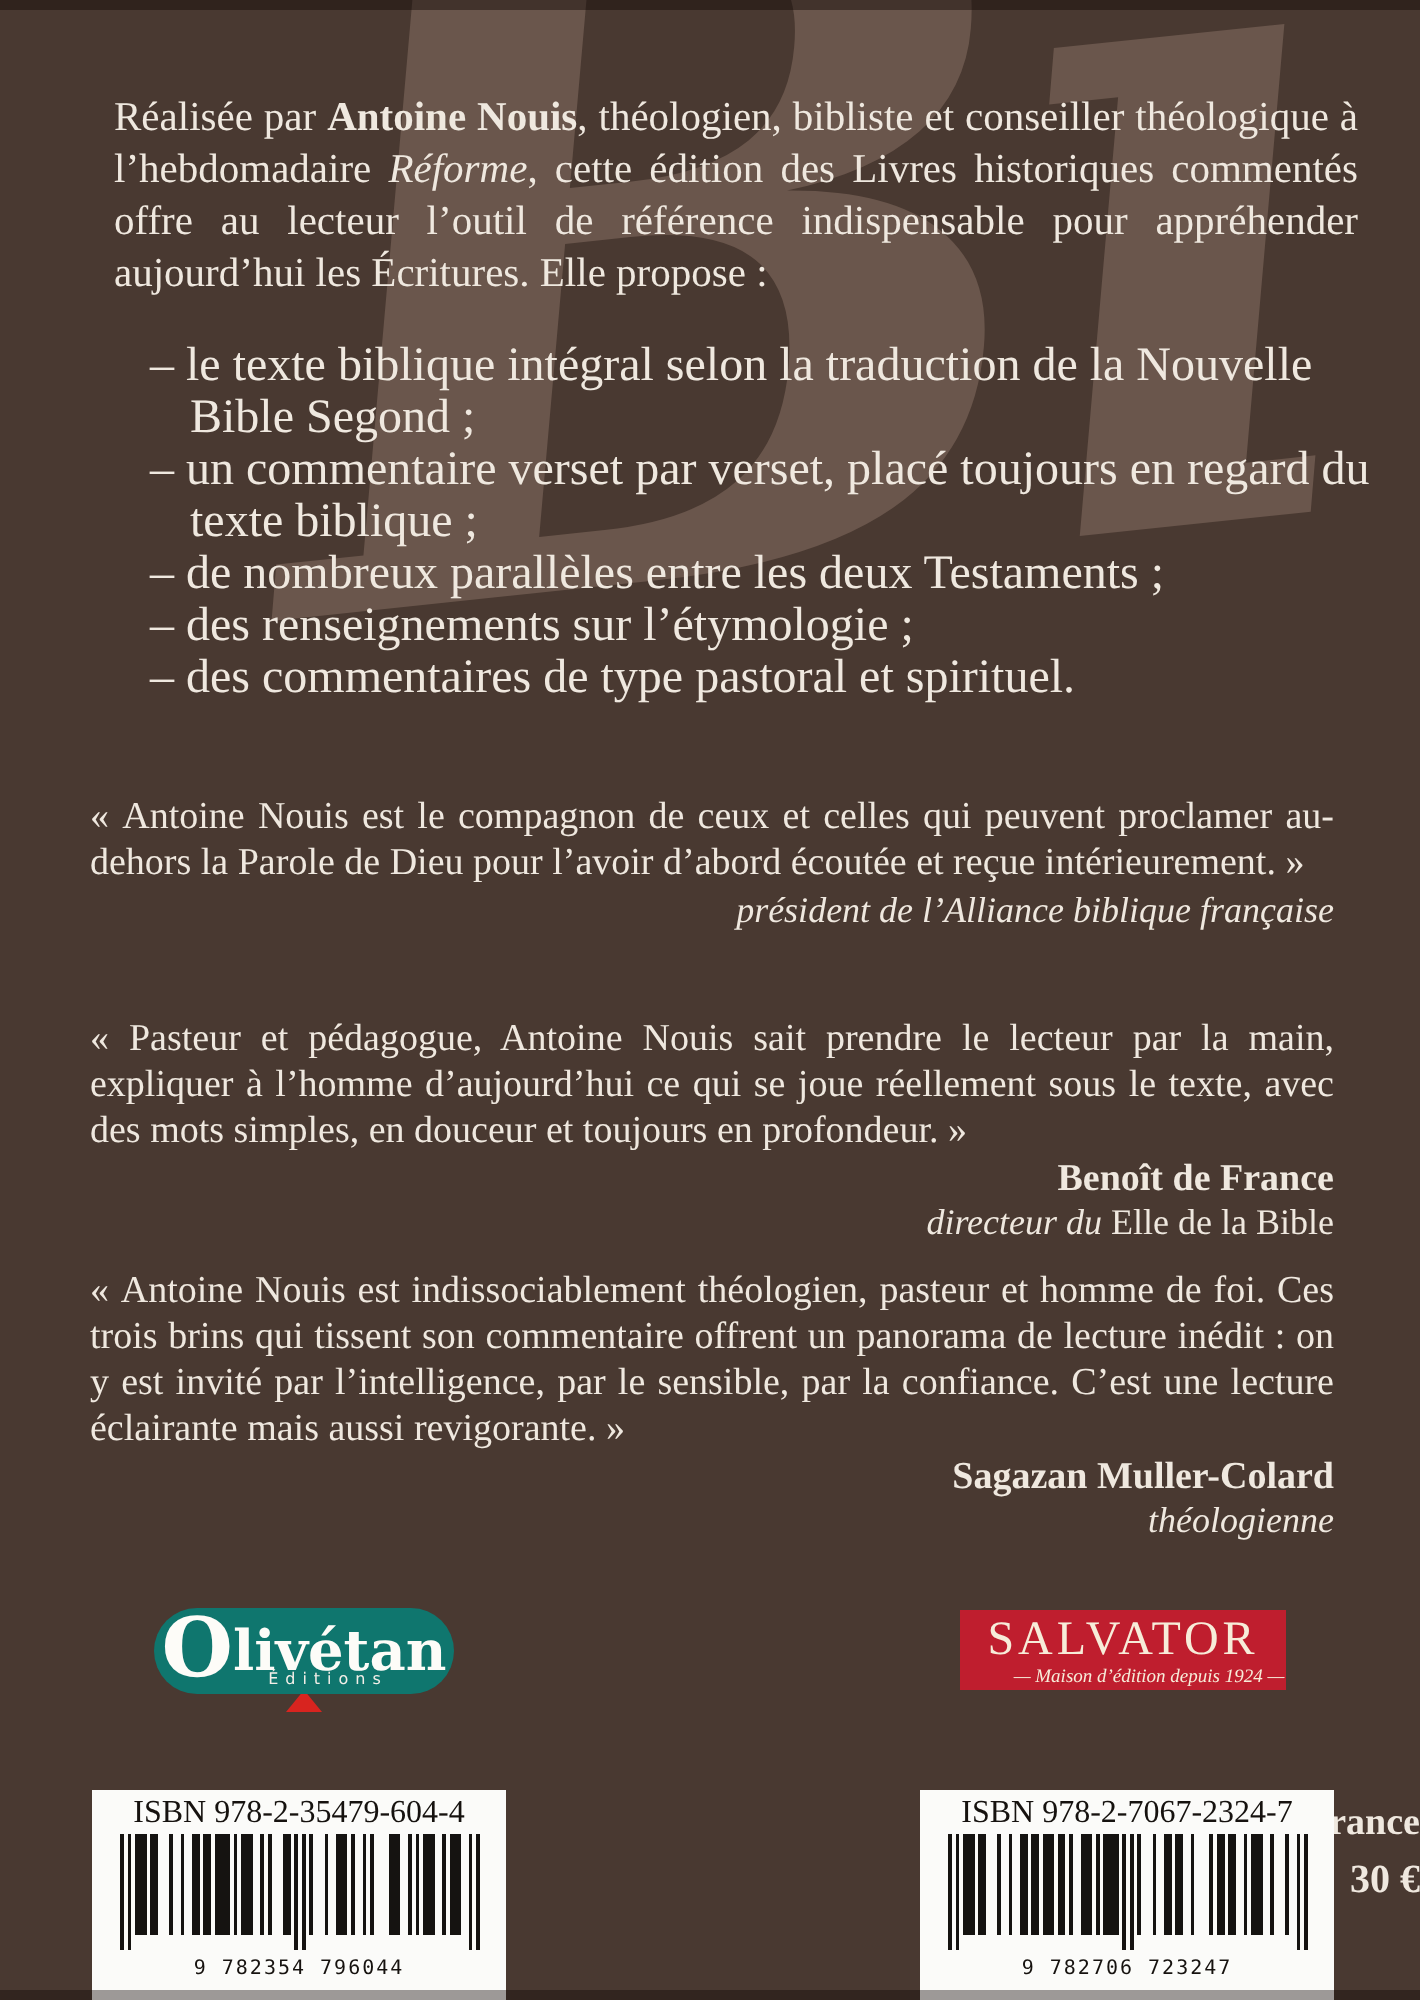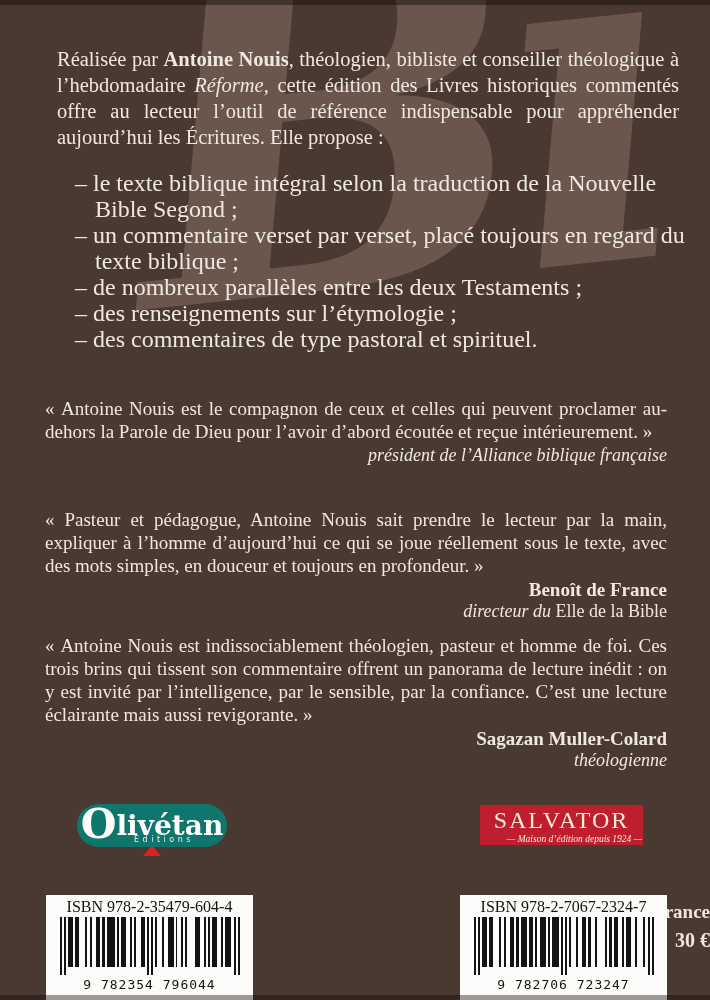"9 782354 796044" .isbn-digits { font-size: 13px -> 10px }
